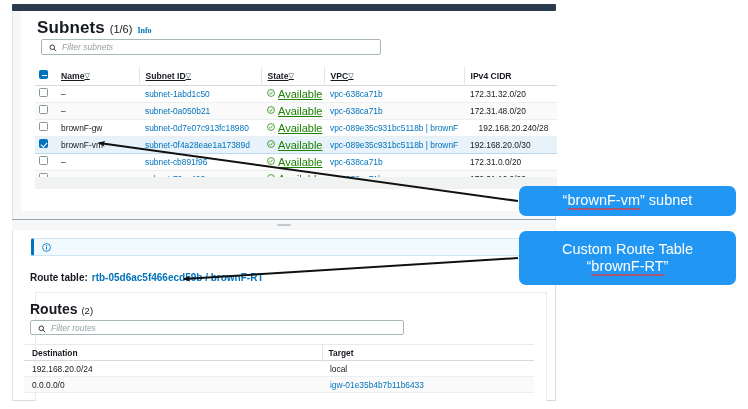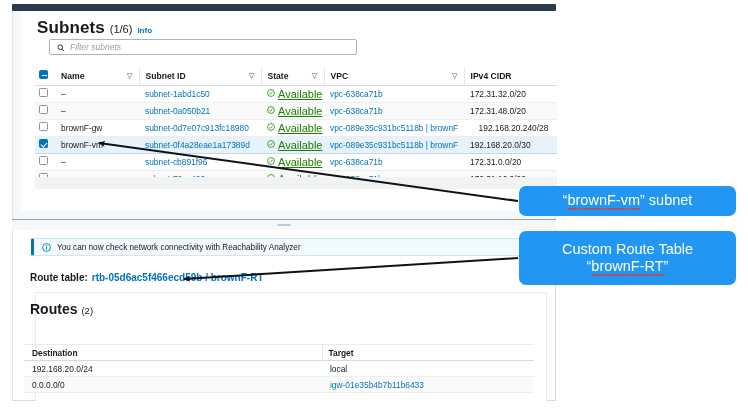"Info" .info-link { font-family: none -> Liberation Serif, serif }
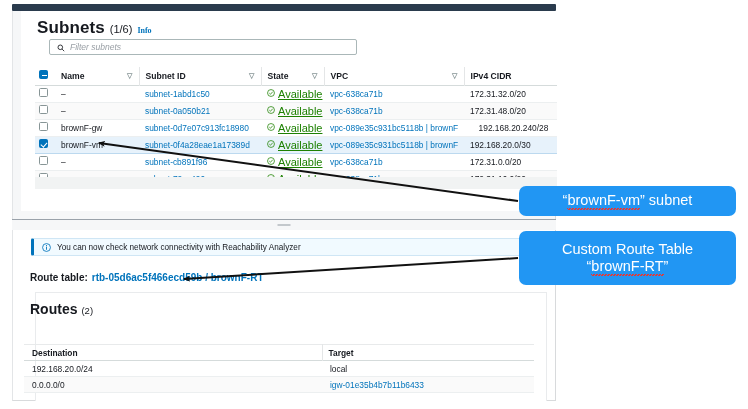"Filter subnets" .filter-upper { left: 28px -> 20px; width: 308px -> 340px }
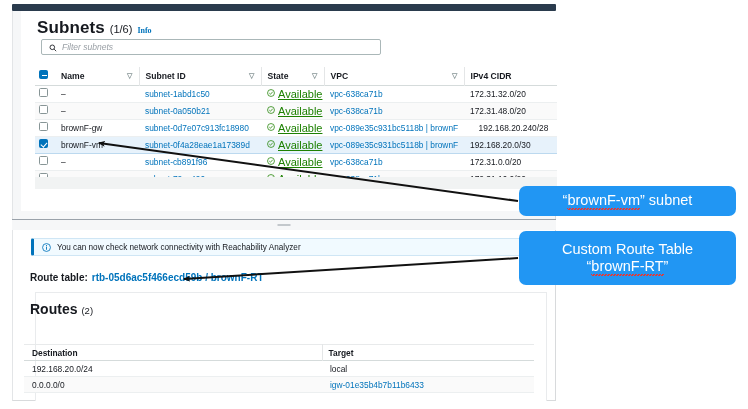"Name" .hdr-inner { justify-content: space-between -> none; text-decoration: none -> underline }
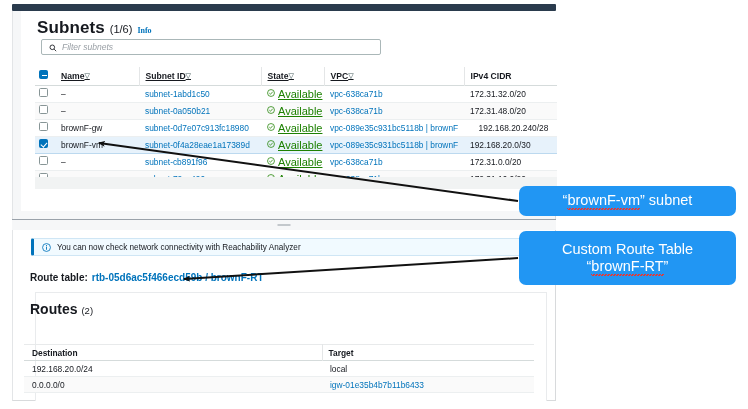"You can now check network" span.notice-txt { html: <span>You can now check network connectivity with Reachability Analyzer</span> -> none }
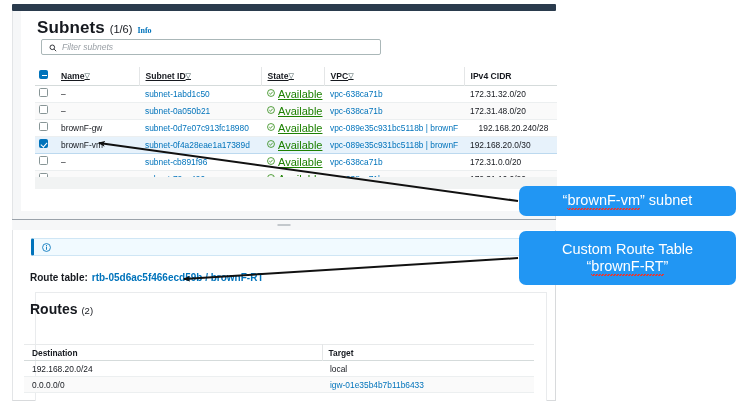"Filter routes" div.filter-box { html: none -> <div> <span> <svg> <circle></circle> <line></line> </svg> </span> <span>Filter routes</span> </div> }
